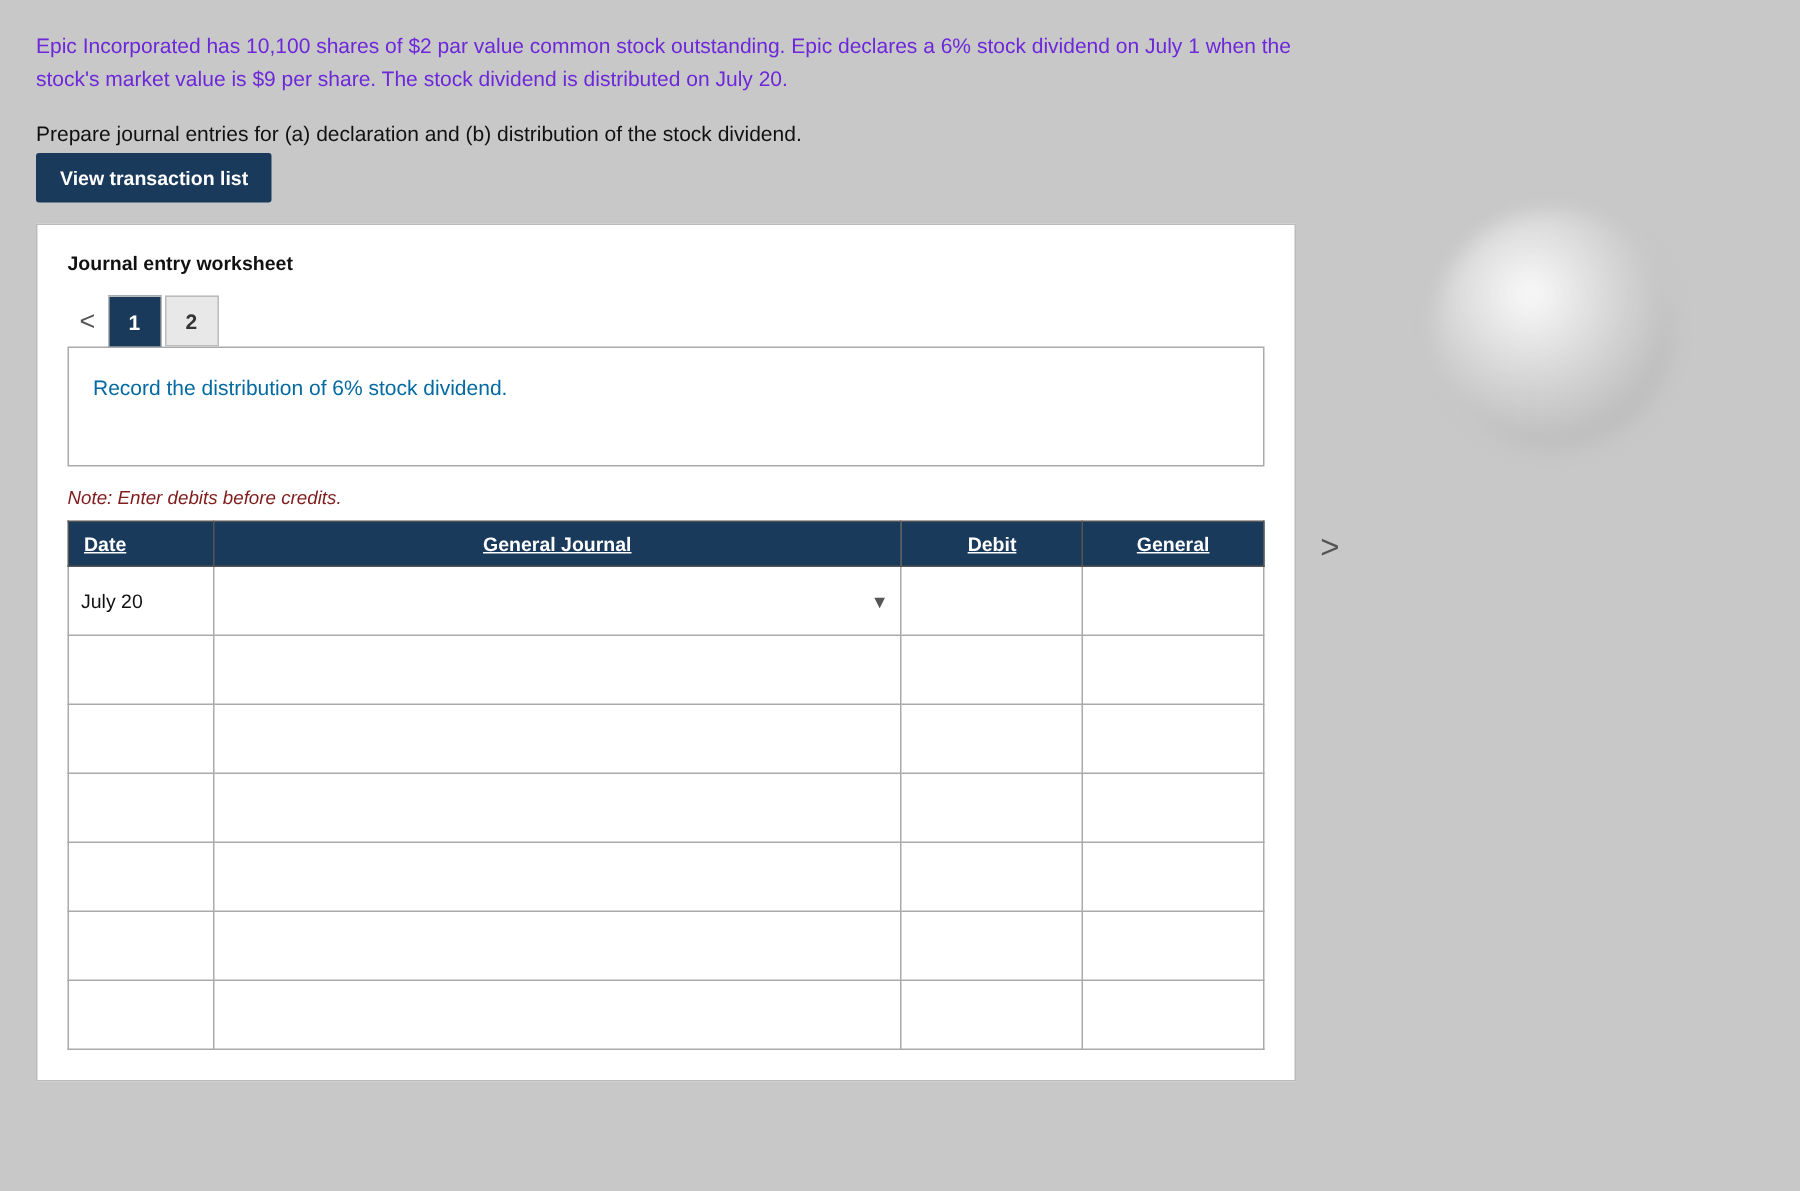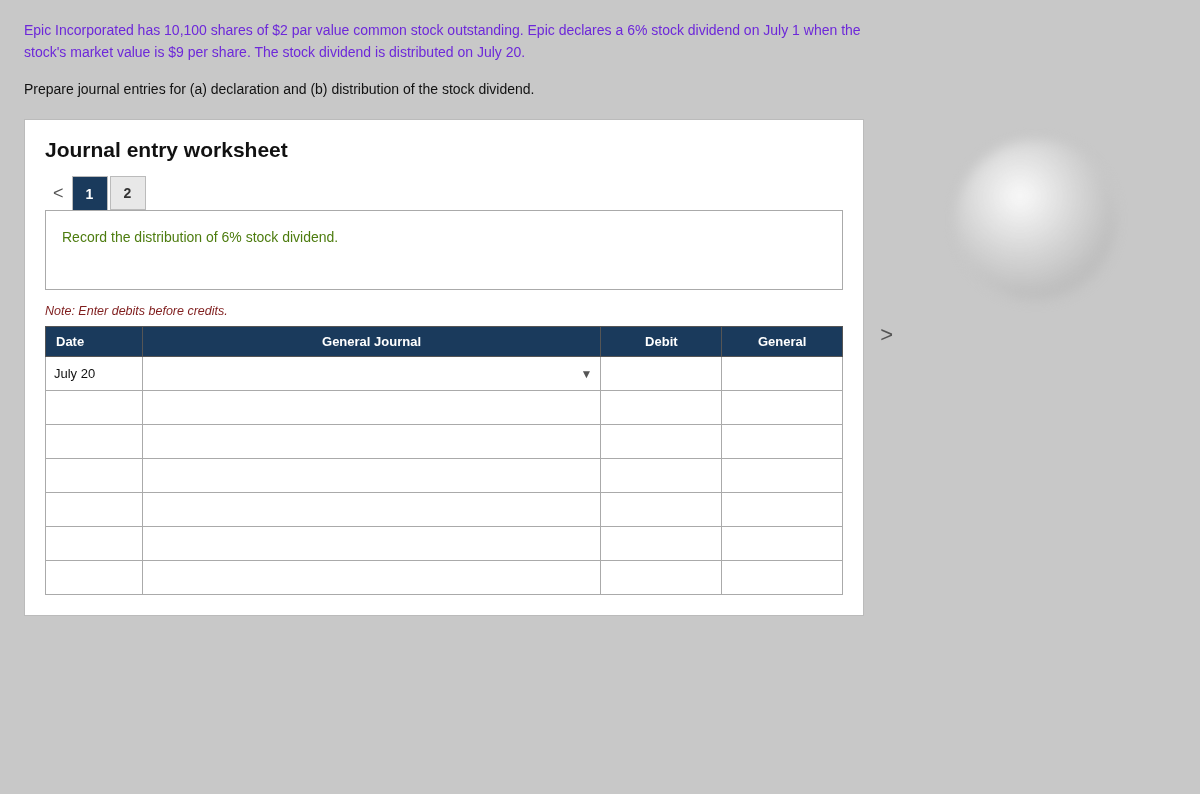"Prepare journal entries for (a)" .prepare-text { margin-bottom: 22px -> 5px }
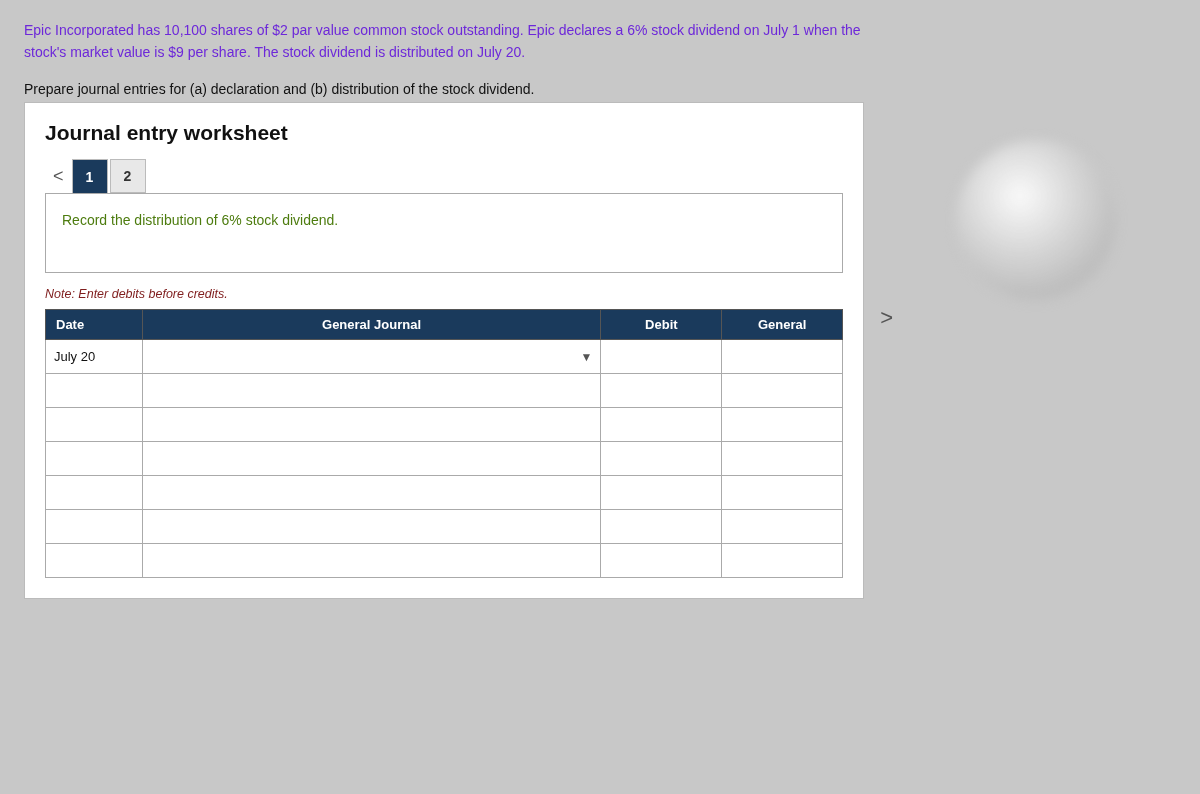"View transaction list" button.view-transaction-btn { html: none -> <button>View transaction list</button> }
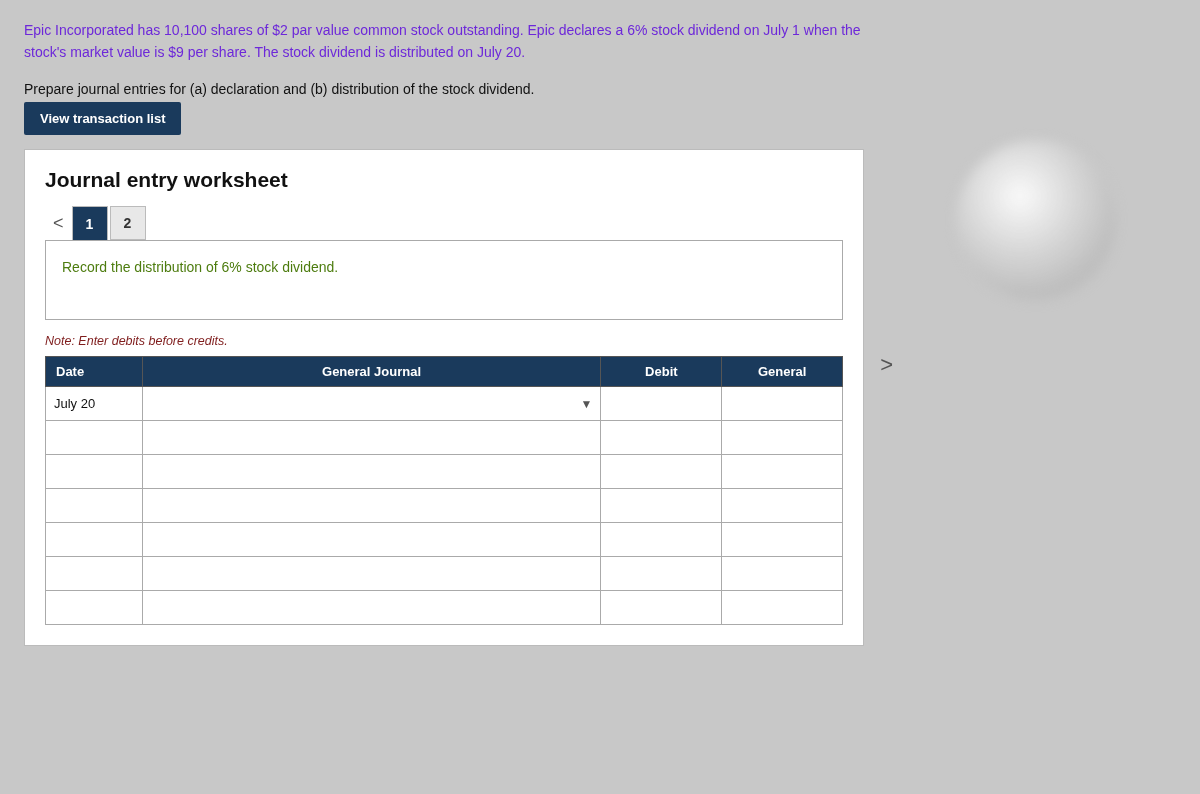"Journal entry worksheet" .worksheet-title { font-size: 21px -> 13px }
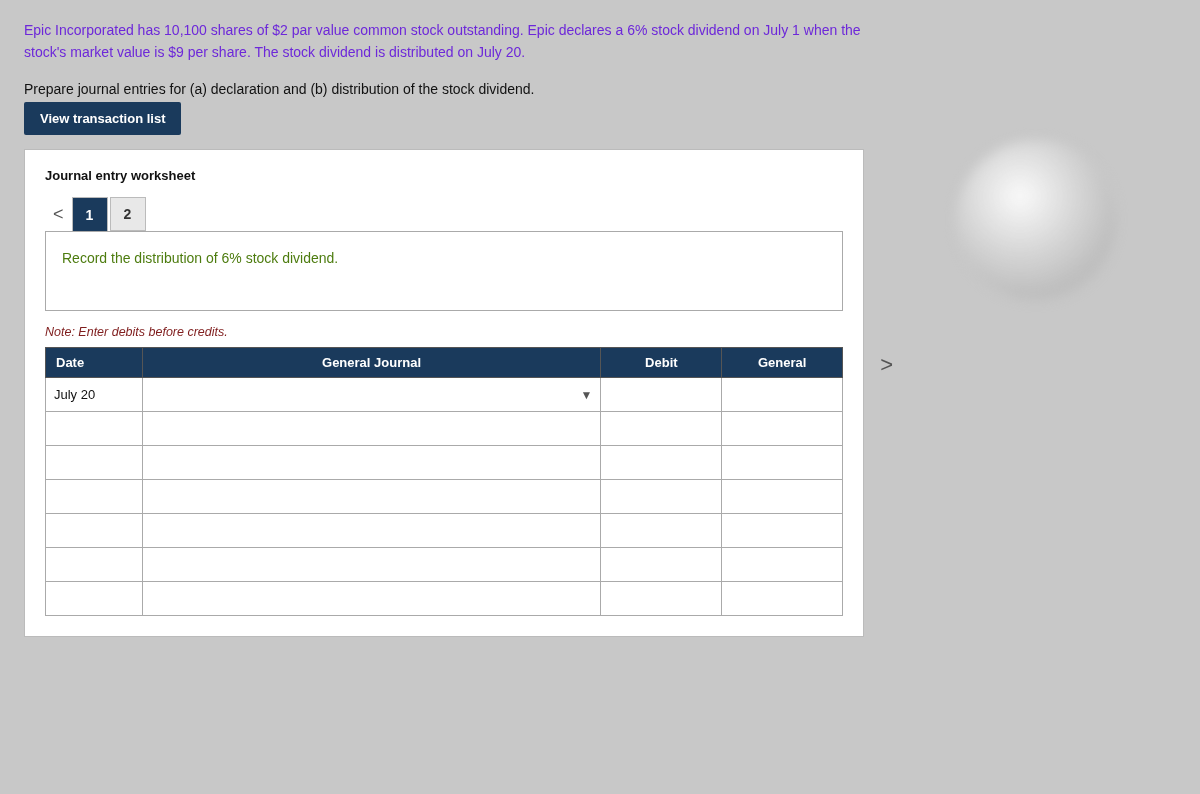"Record the distribution of 6%" .instruction-box { color: #4d7c0f -> #0369a1 }
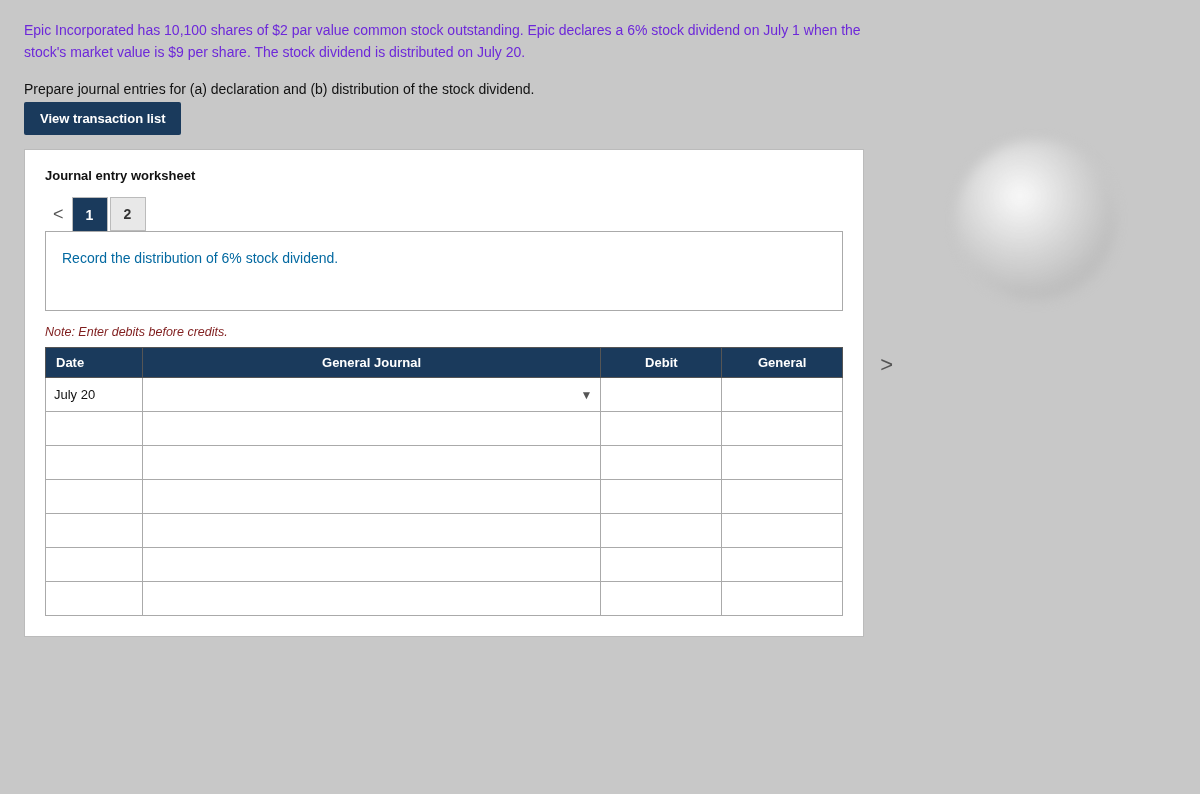"Date" .journal-table thead tr th { text-decoration: none -> underline }
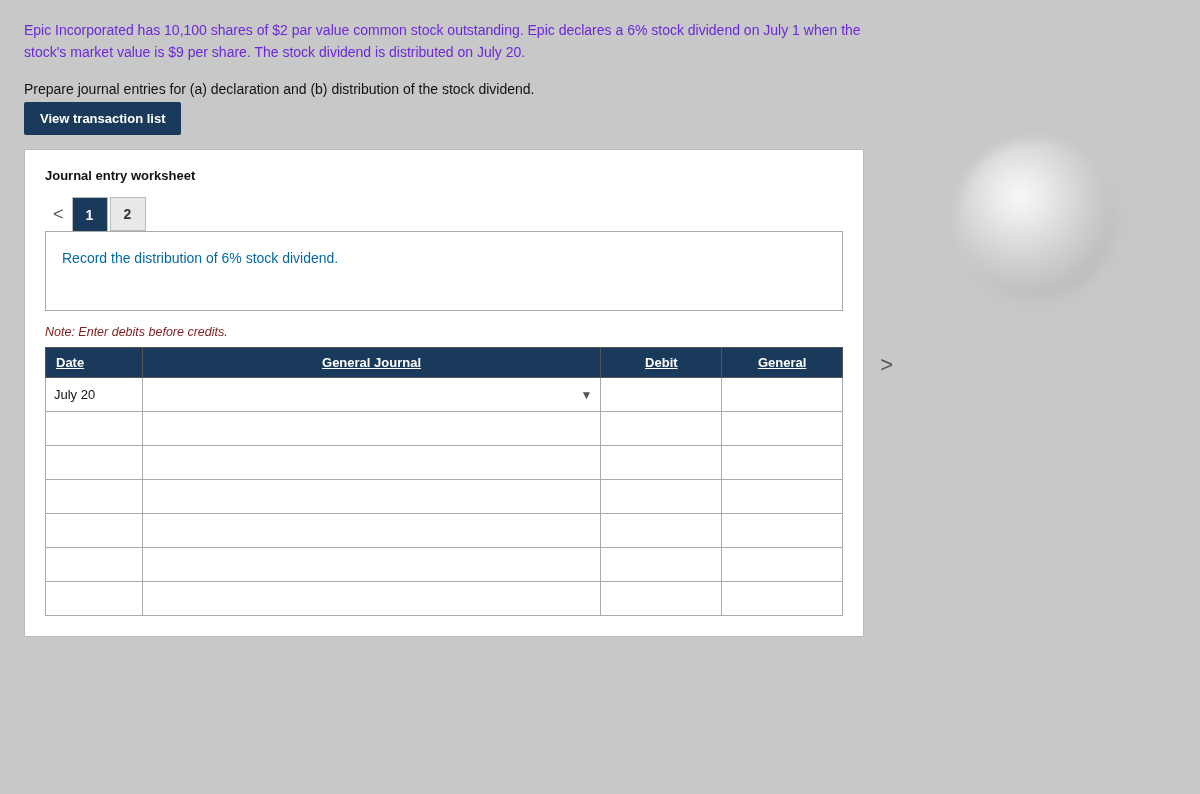"July 20" .journal-table tbody tr td { height: 34px -> 46px }
